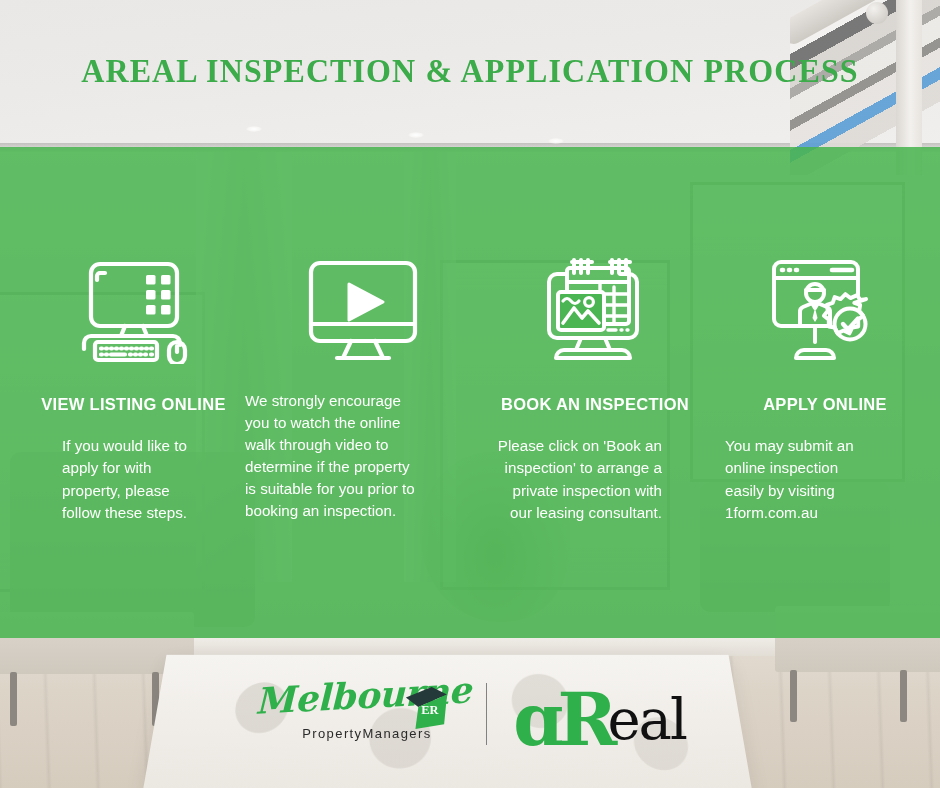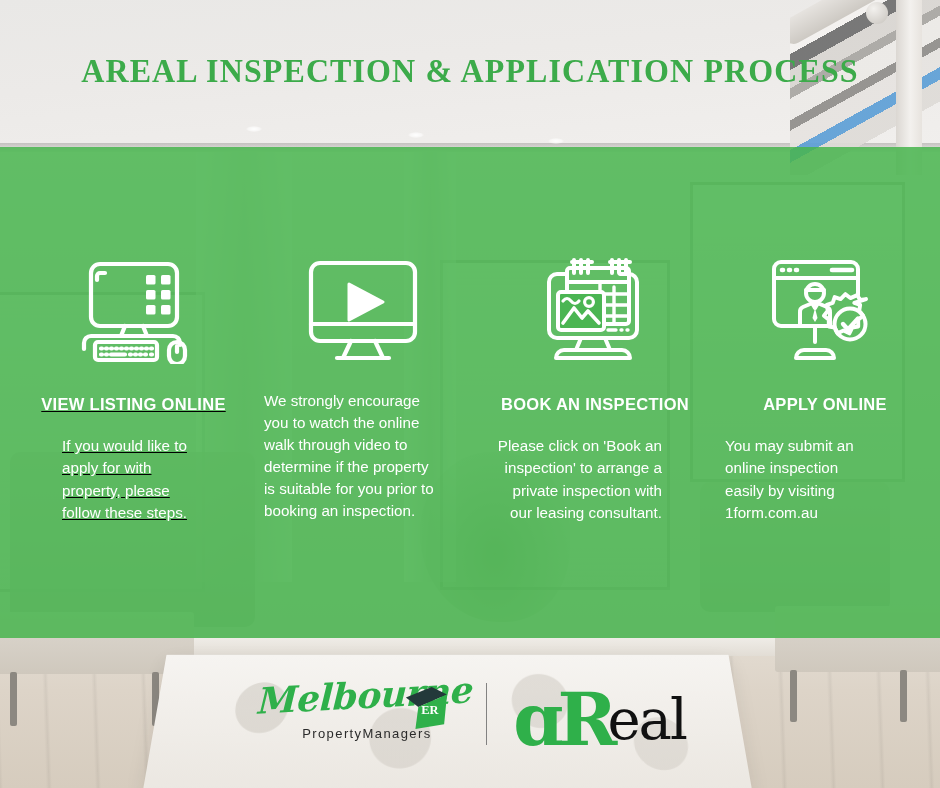"VIEW LISTING ONLINE" .col-1 { text-decoration: underline -> none }
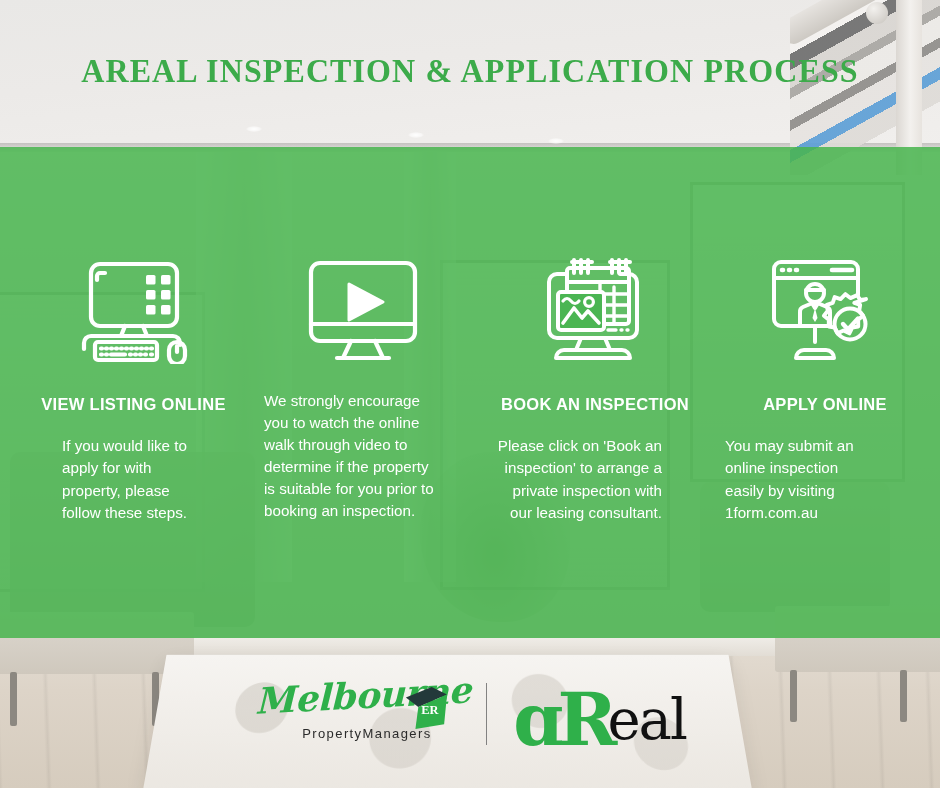"We strongly encourage you to" .col-2 .col-body { margin-left: 19px -> none }
